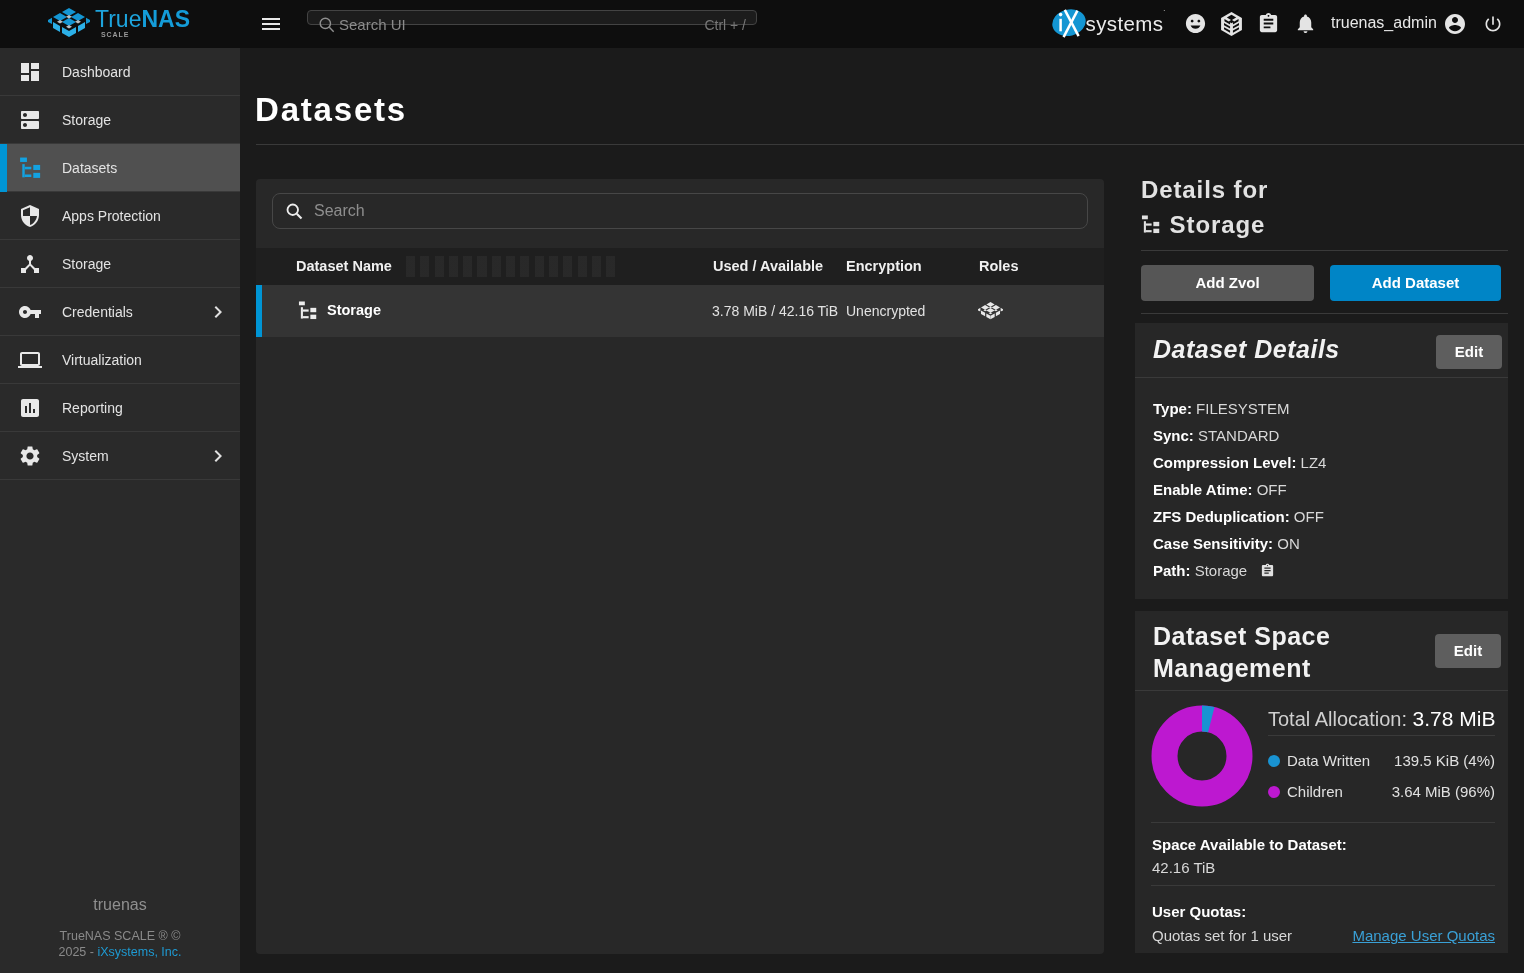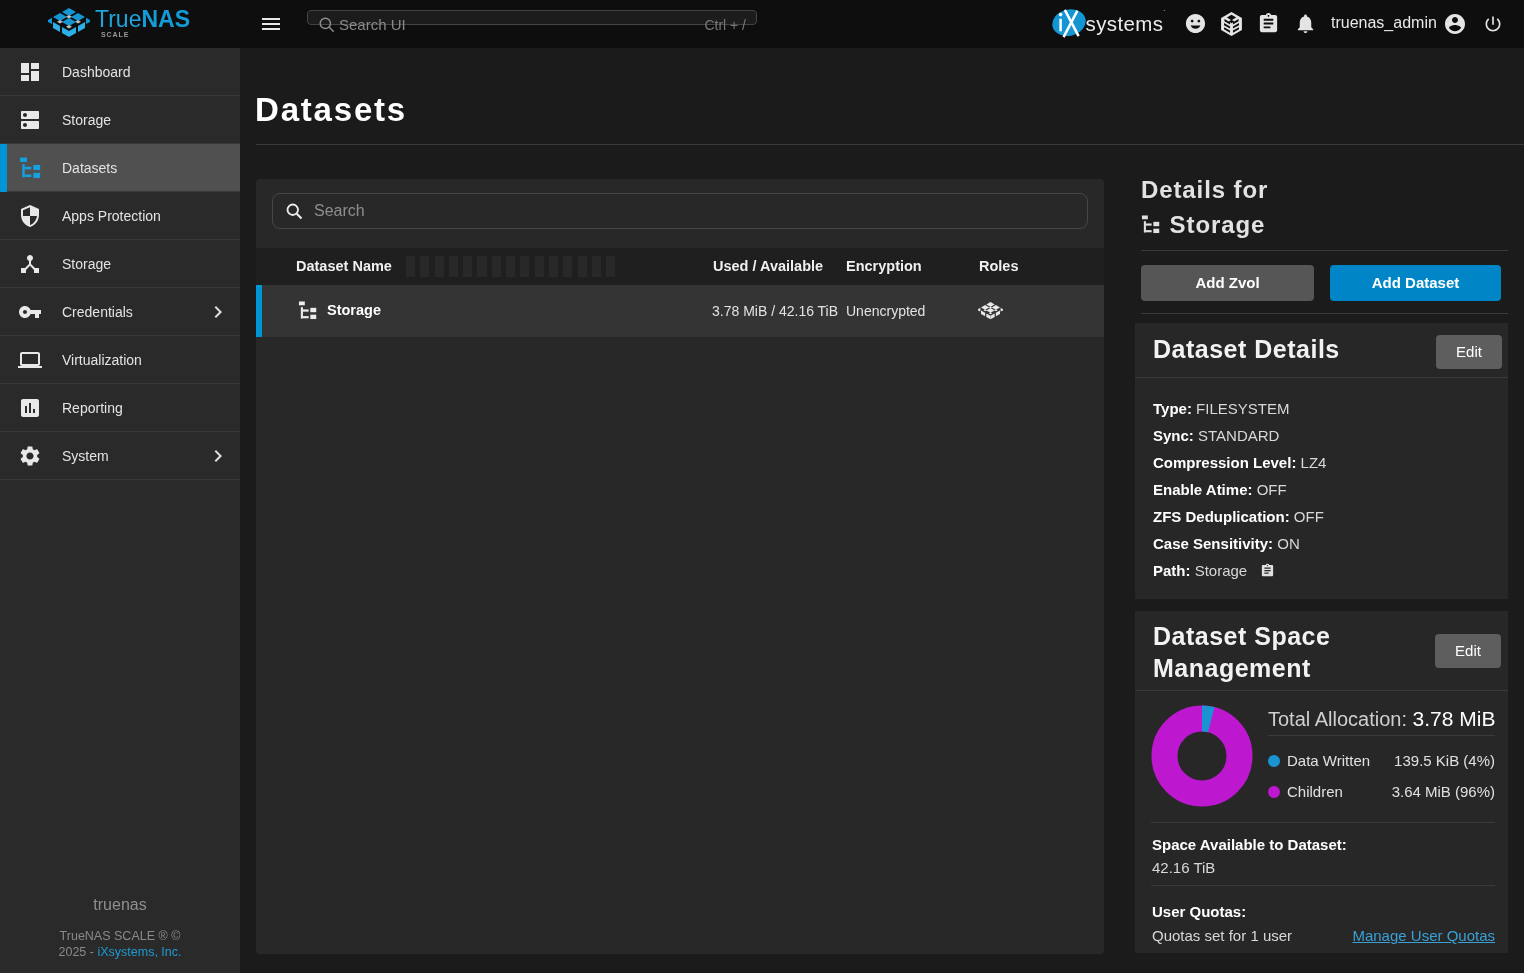"Dataset Details" #card1 .cardtitle { font-style: none -> italic }
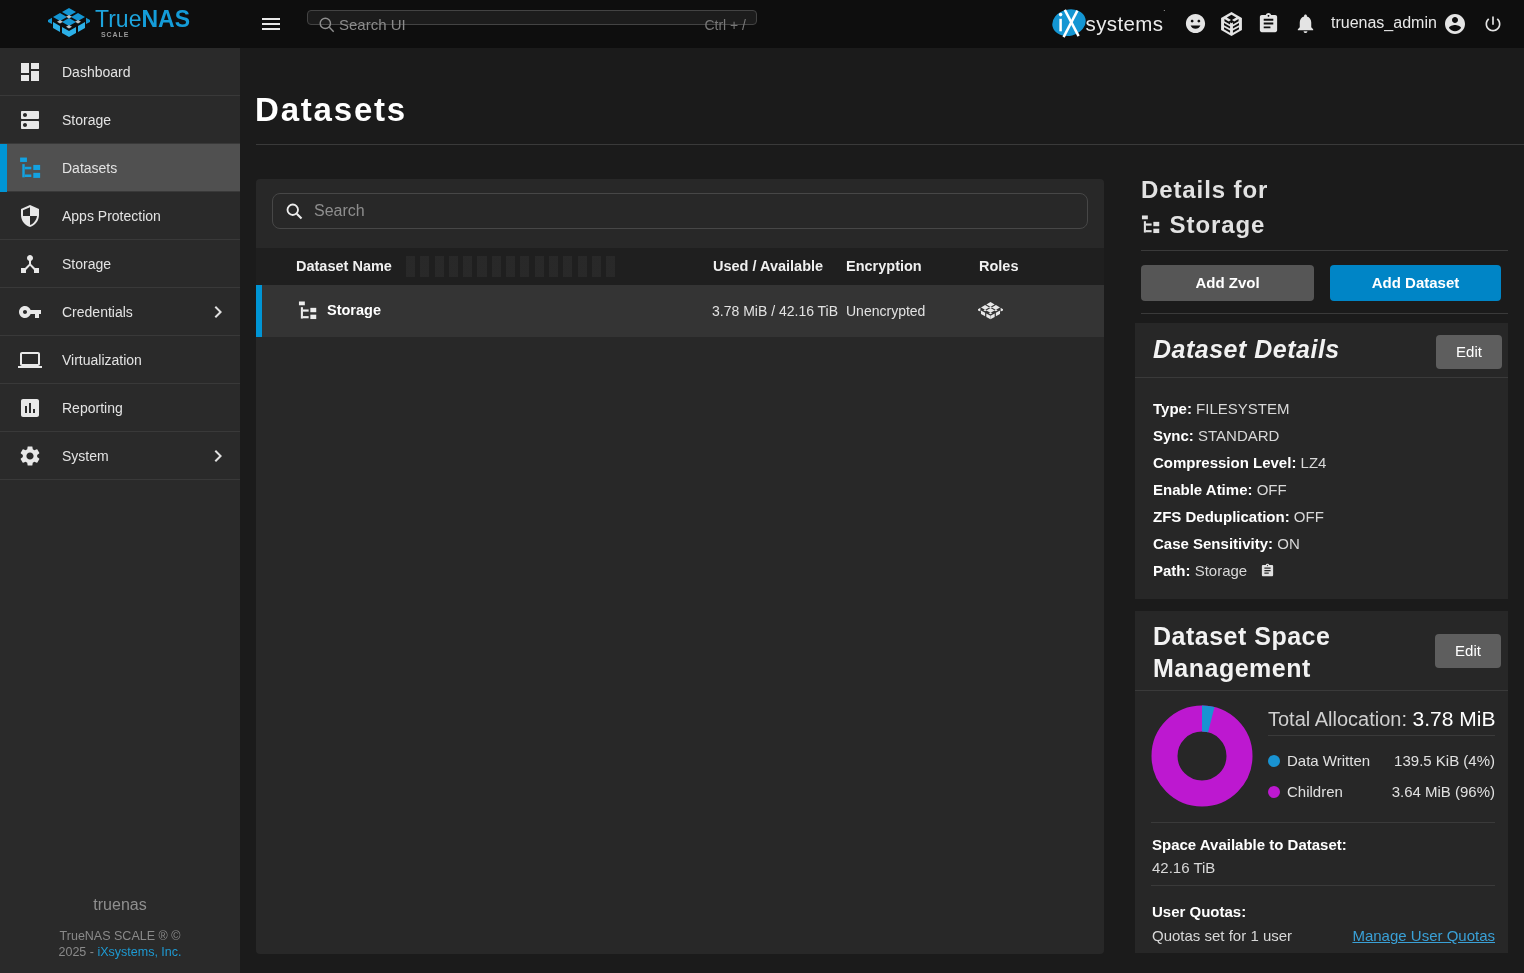"Edit" .editbtn { font-weight: normal -> bold }
